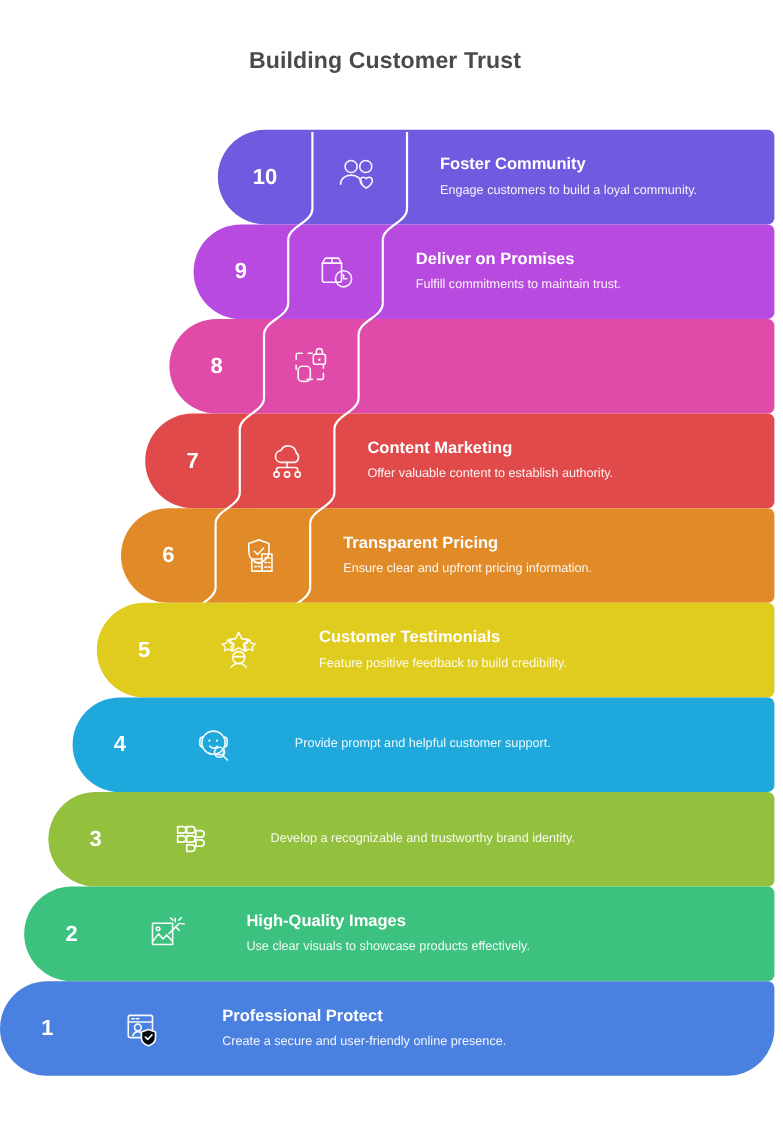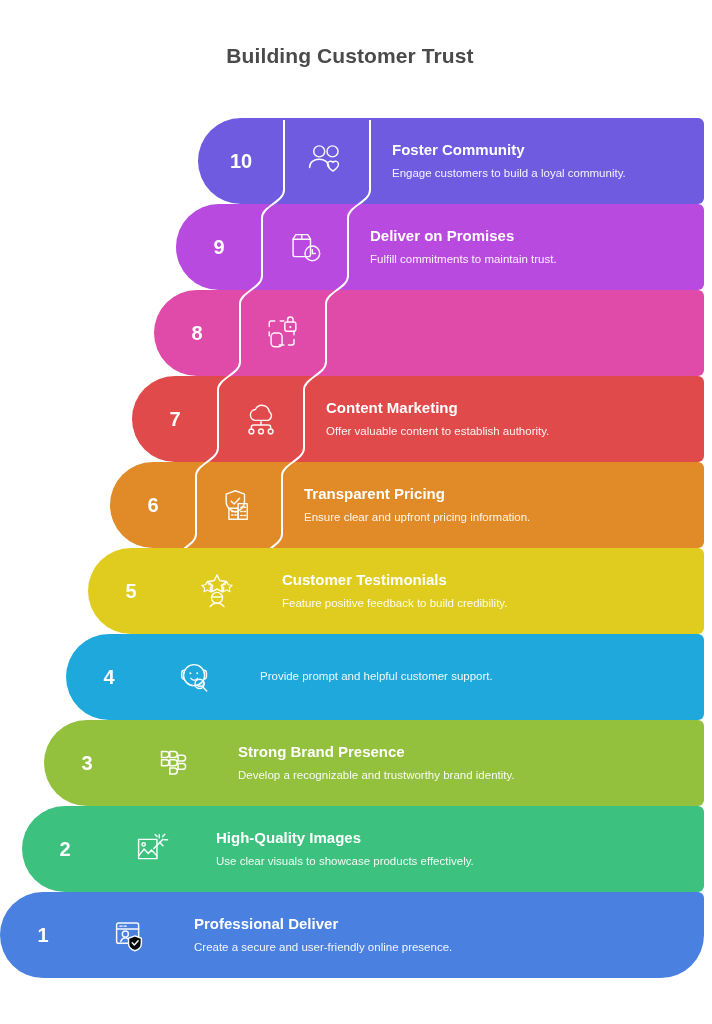"Foster Community" .txt-col { padding-left: 22px -> 30px }
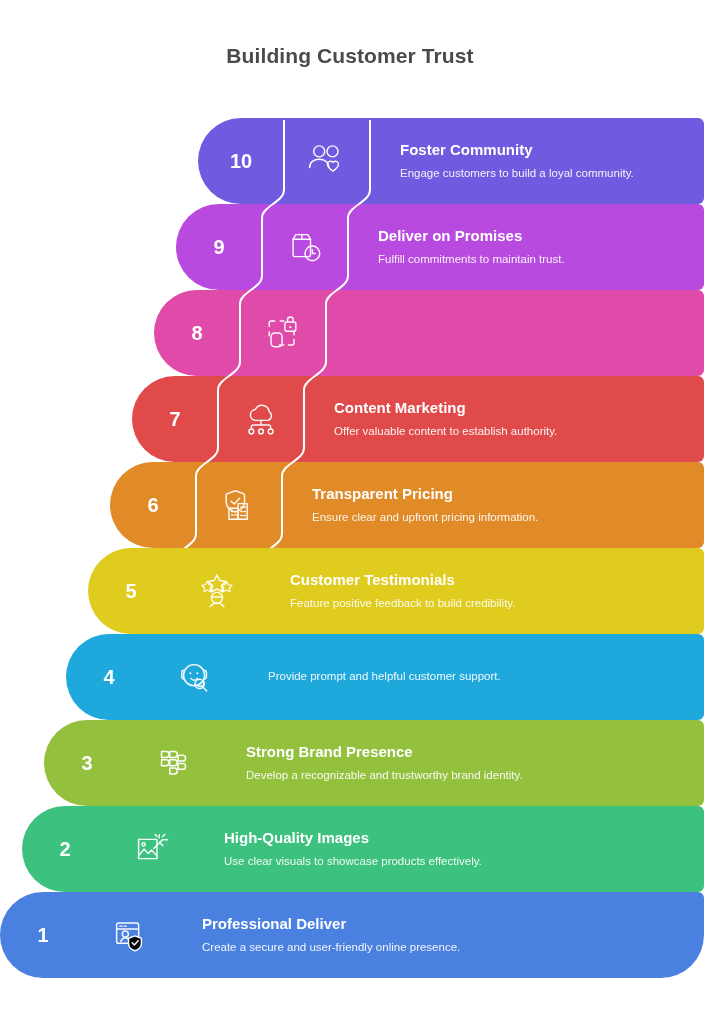"Strong Brand Presence" div.r-title { html: <div>Strong Brand Presence</div> -> none }
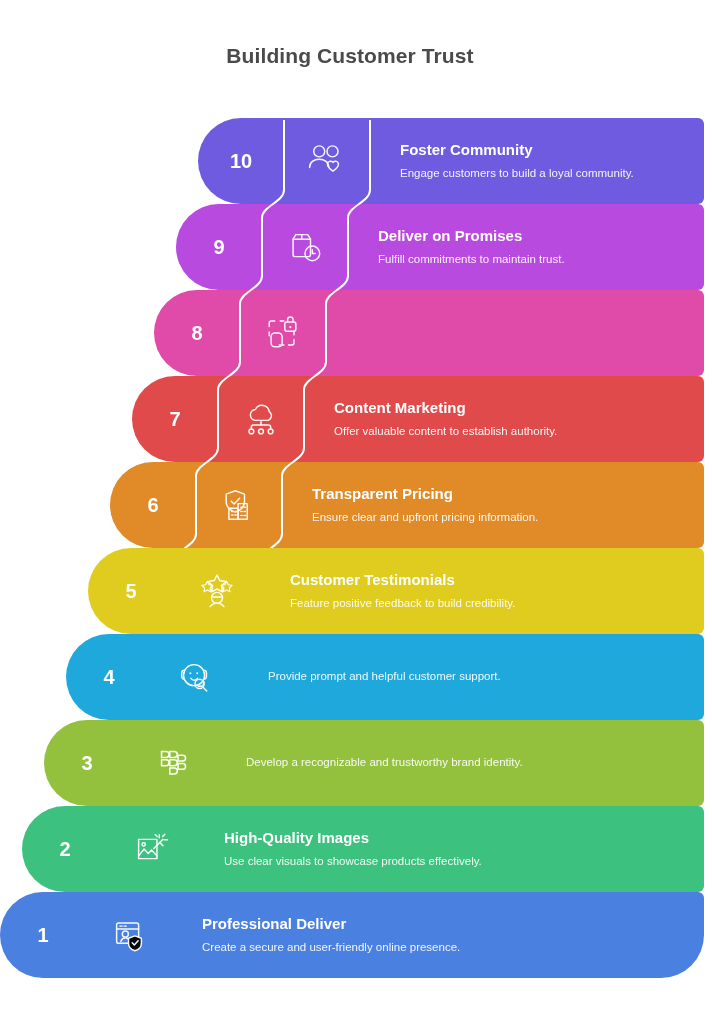"Professional Deliver" div.r-title { text: Deliver -> Protect }
